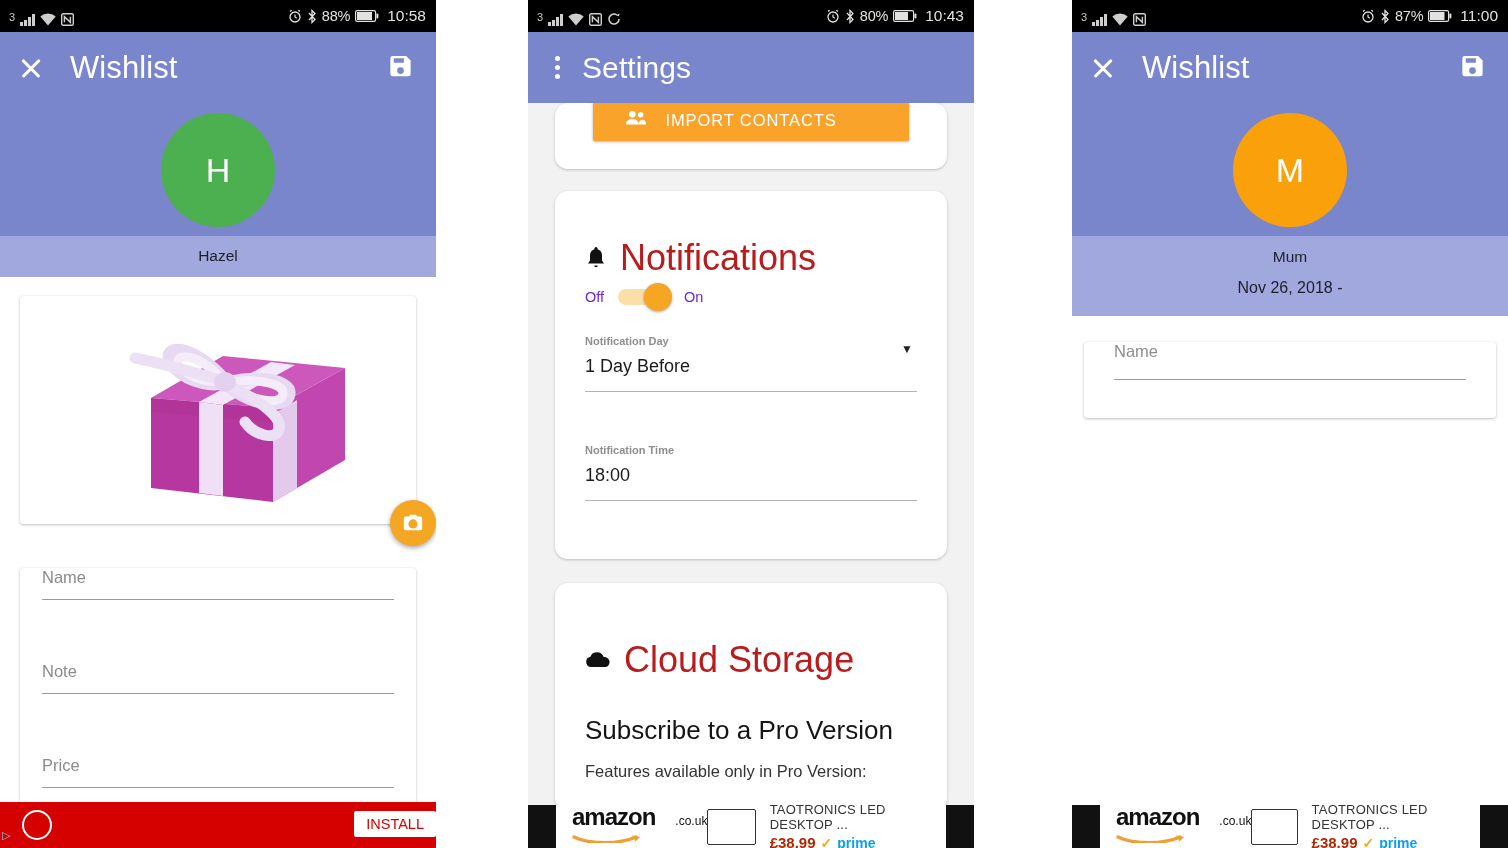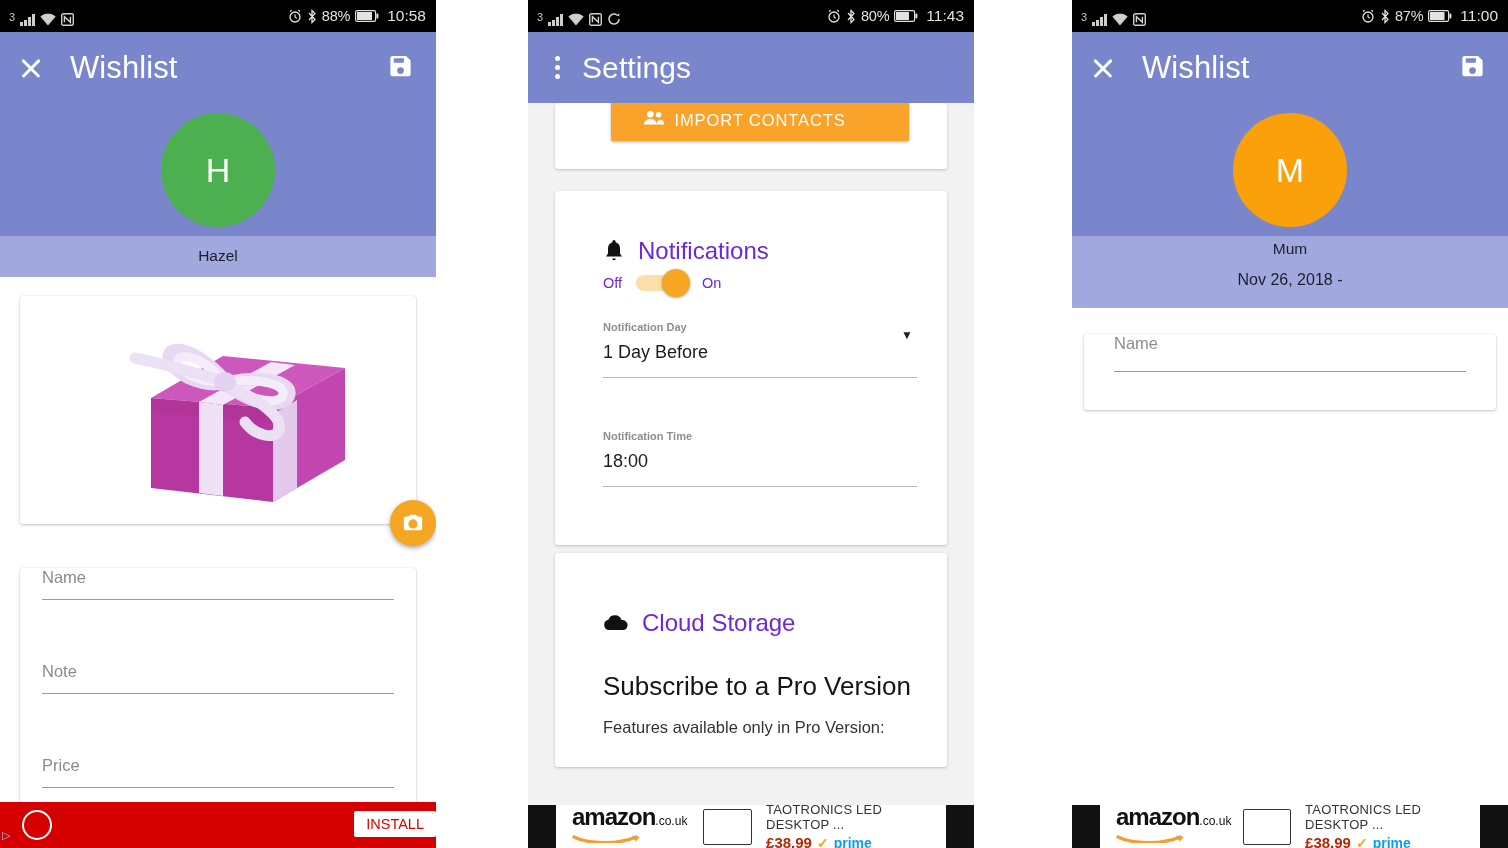"11:43" span.sb-time { text: 11:43 -> 10:43 }
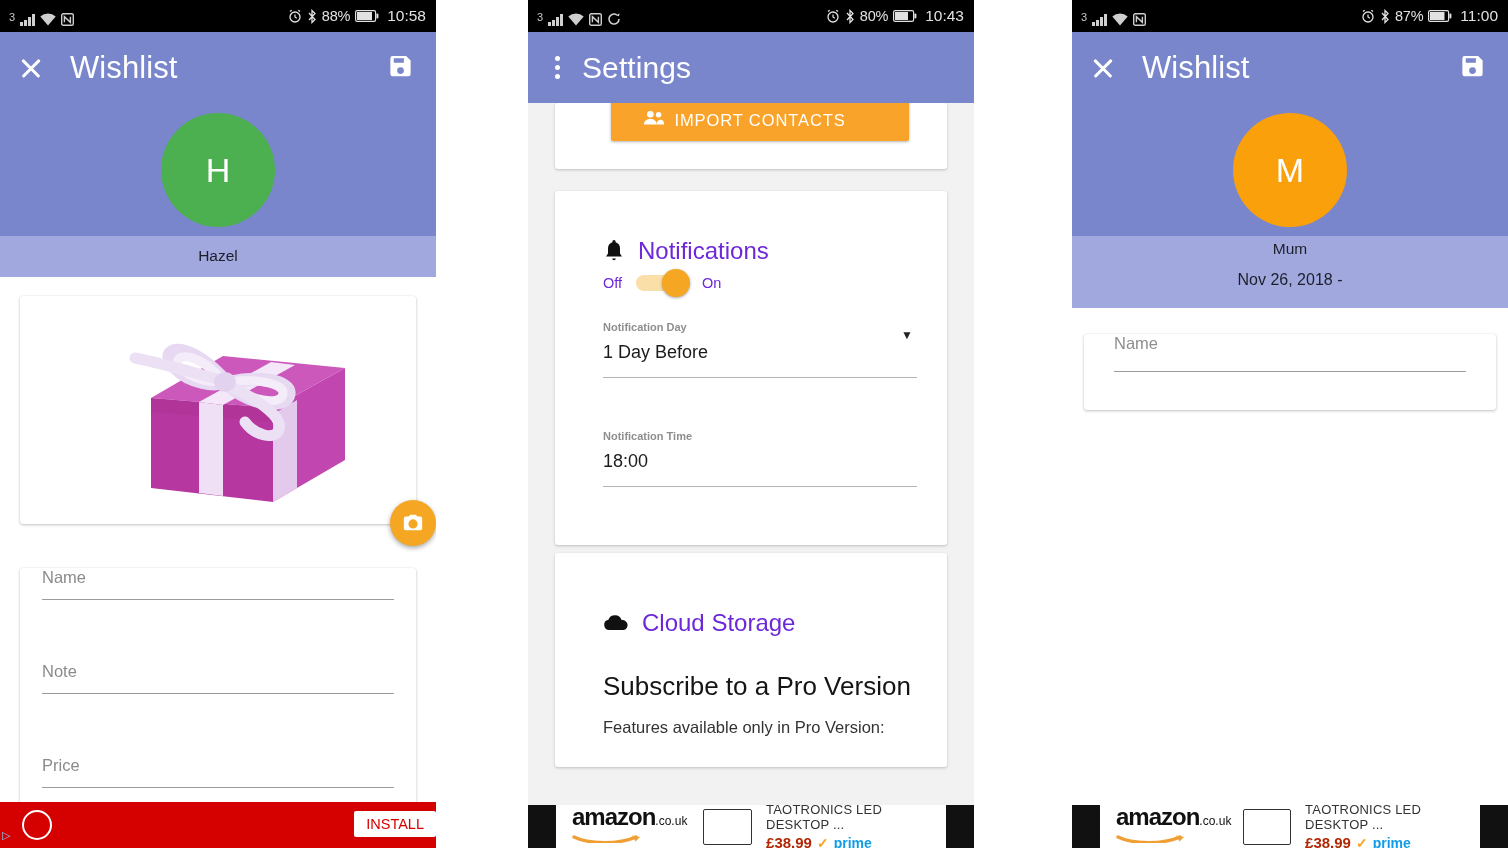"IMPORT CONTACTS" .sc { border-radius: 3px -> 13px; padding-left: 18px -> none }
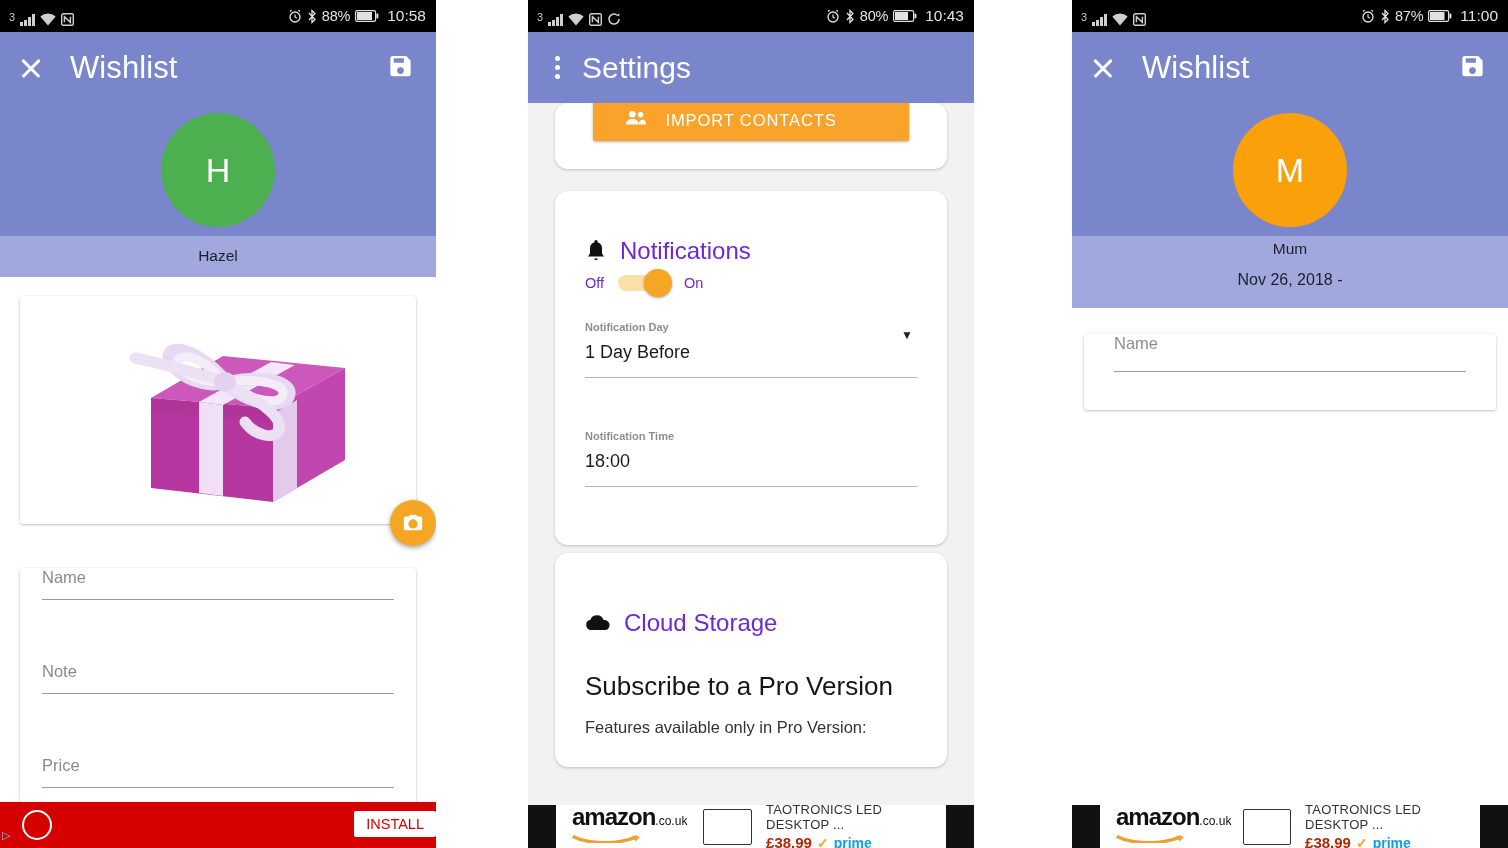"Notifications" .sect-head .t { color: #6d28d9 -> #b91c1c; font-size: 24px -> 36px }
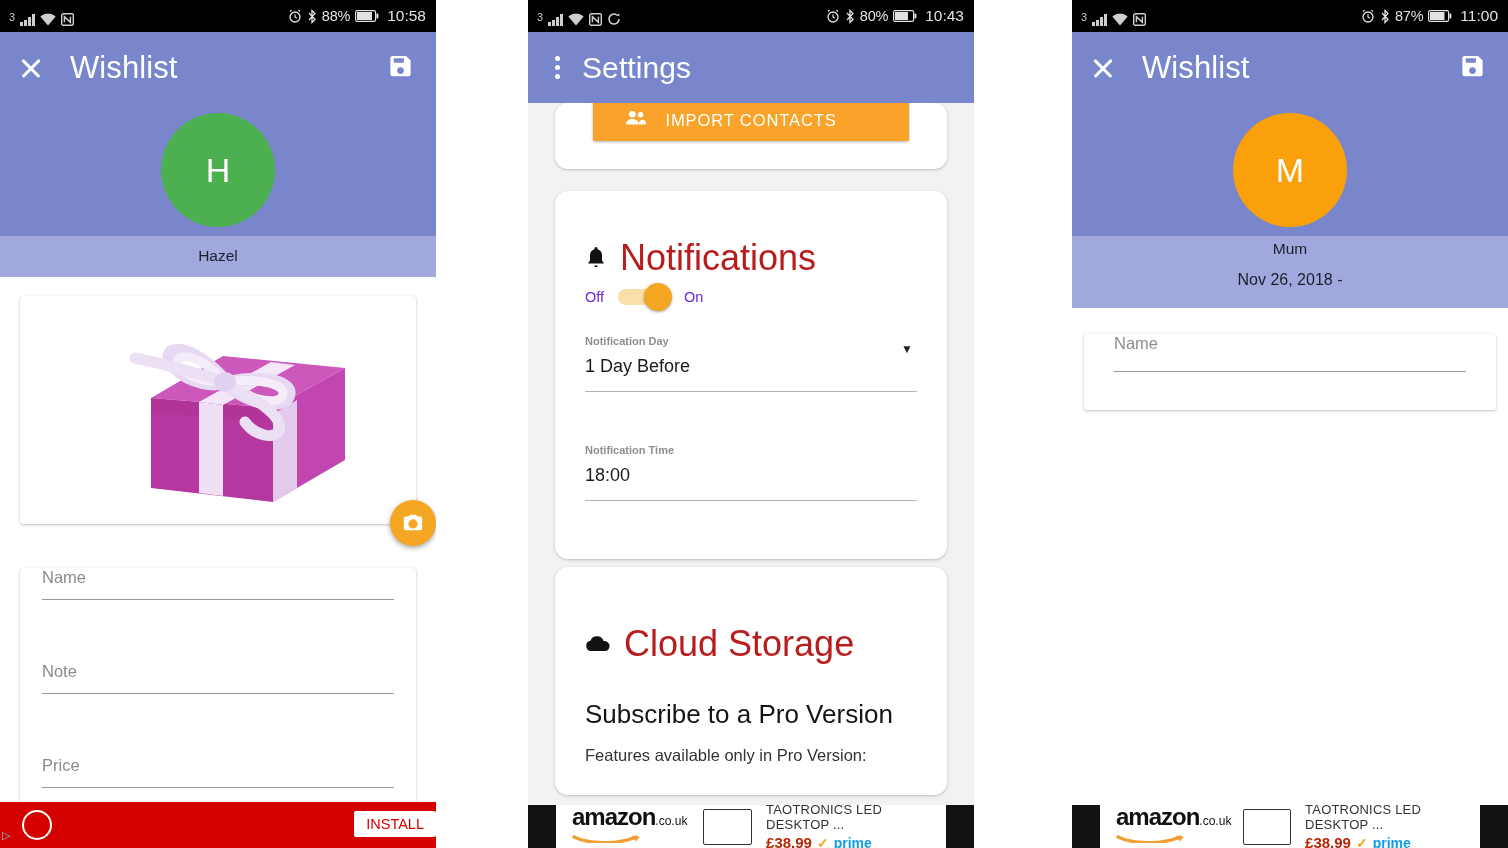"Mum" div.namestrip { padding: 2px 0 16px -> 10px 0 16px }
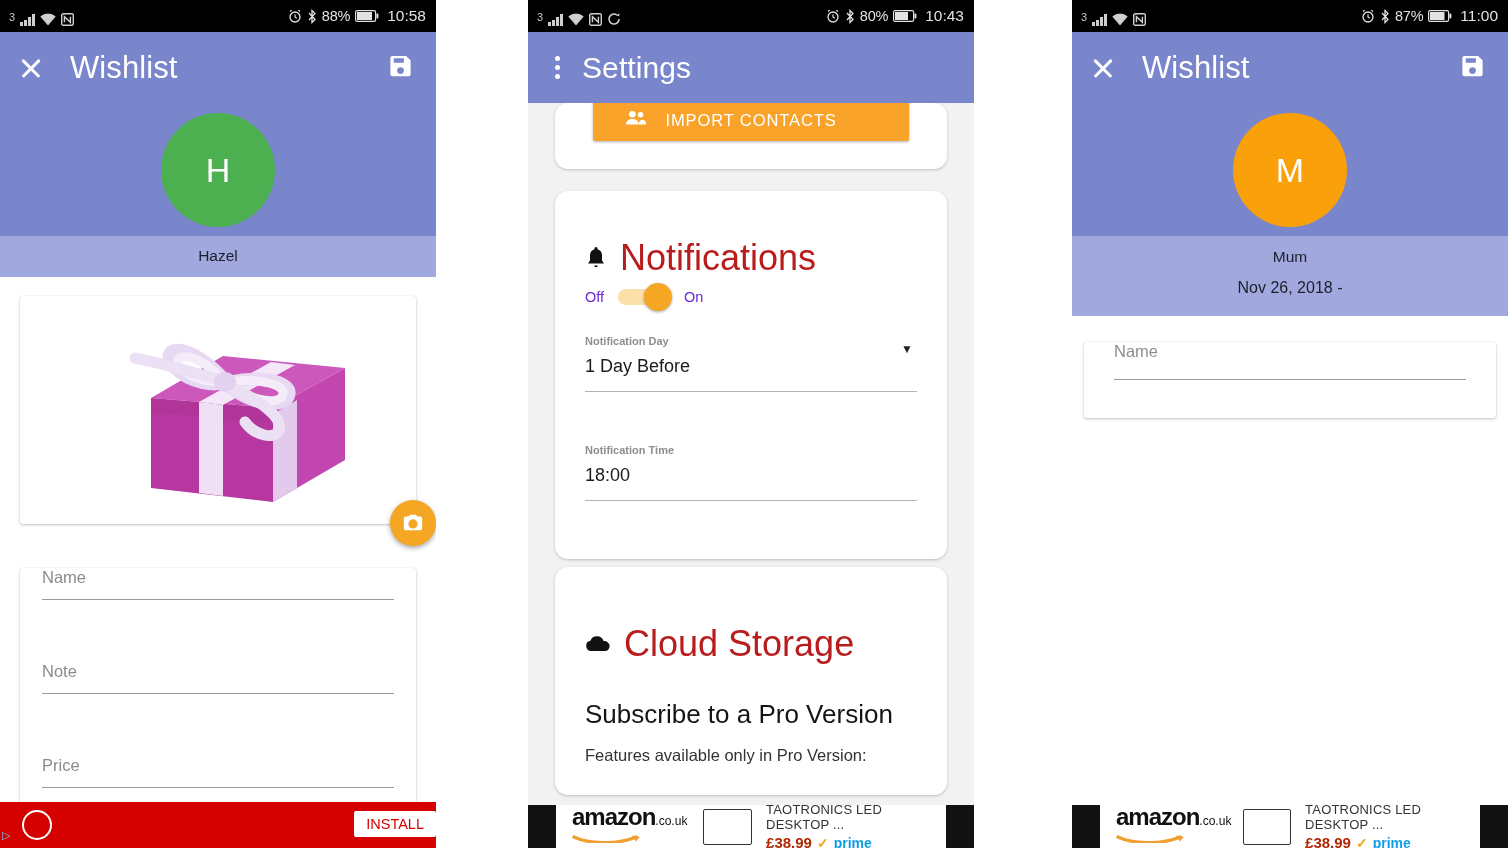"Cloud Storage" div.sc { margin-top: 8px -> 24px }
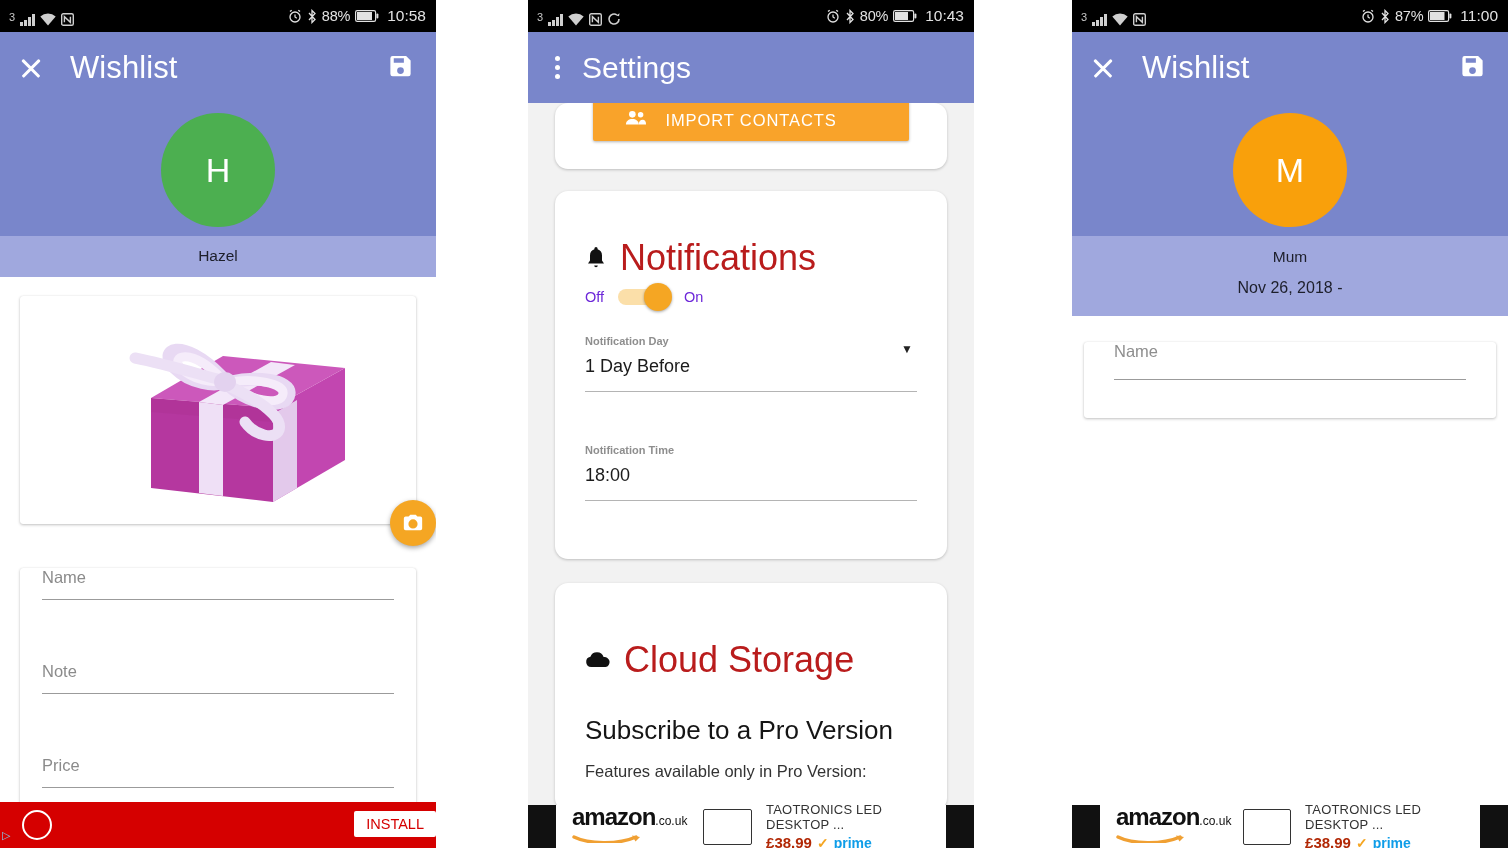".co.uk" .amz-logo .co { margin-left: none -> 20px }
